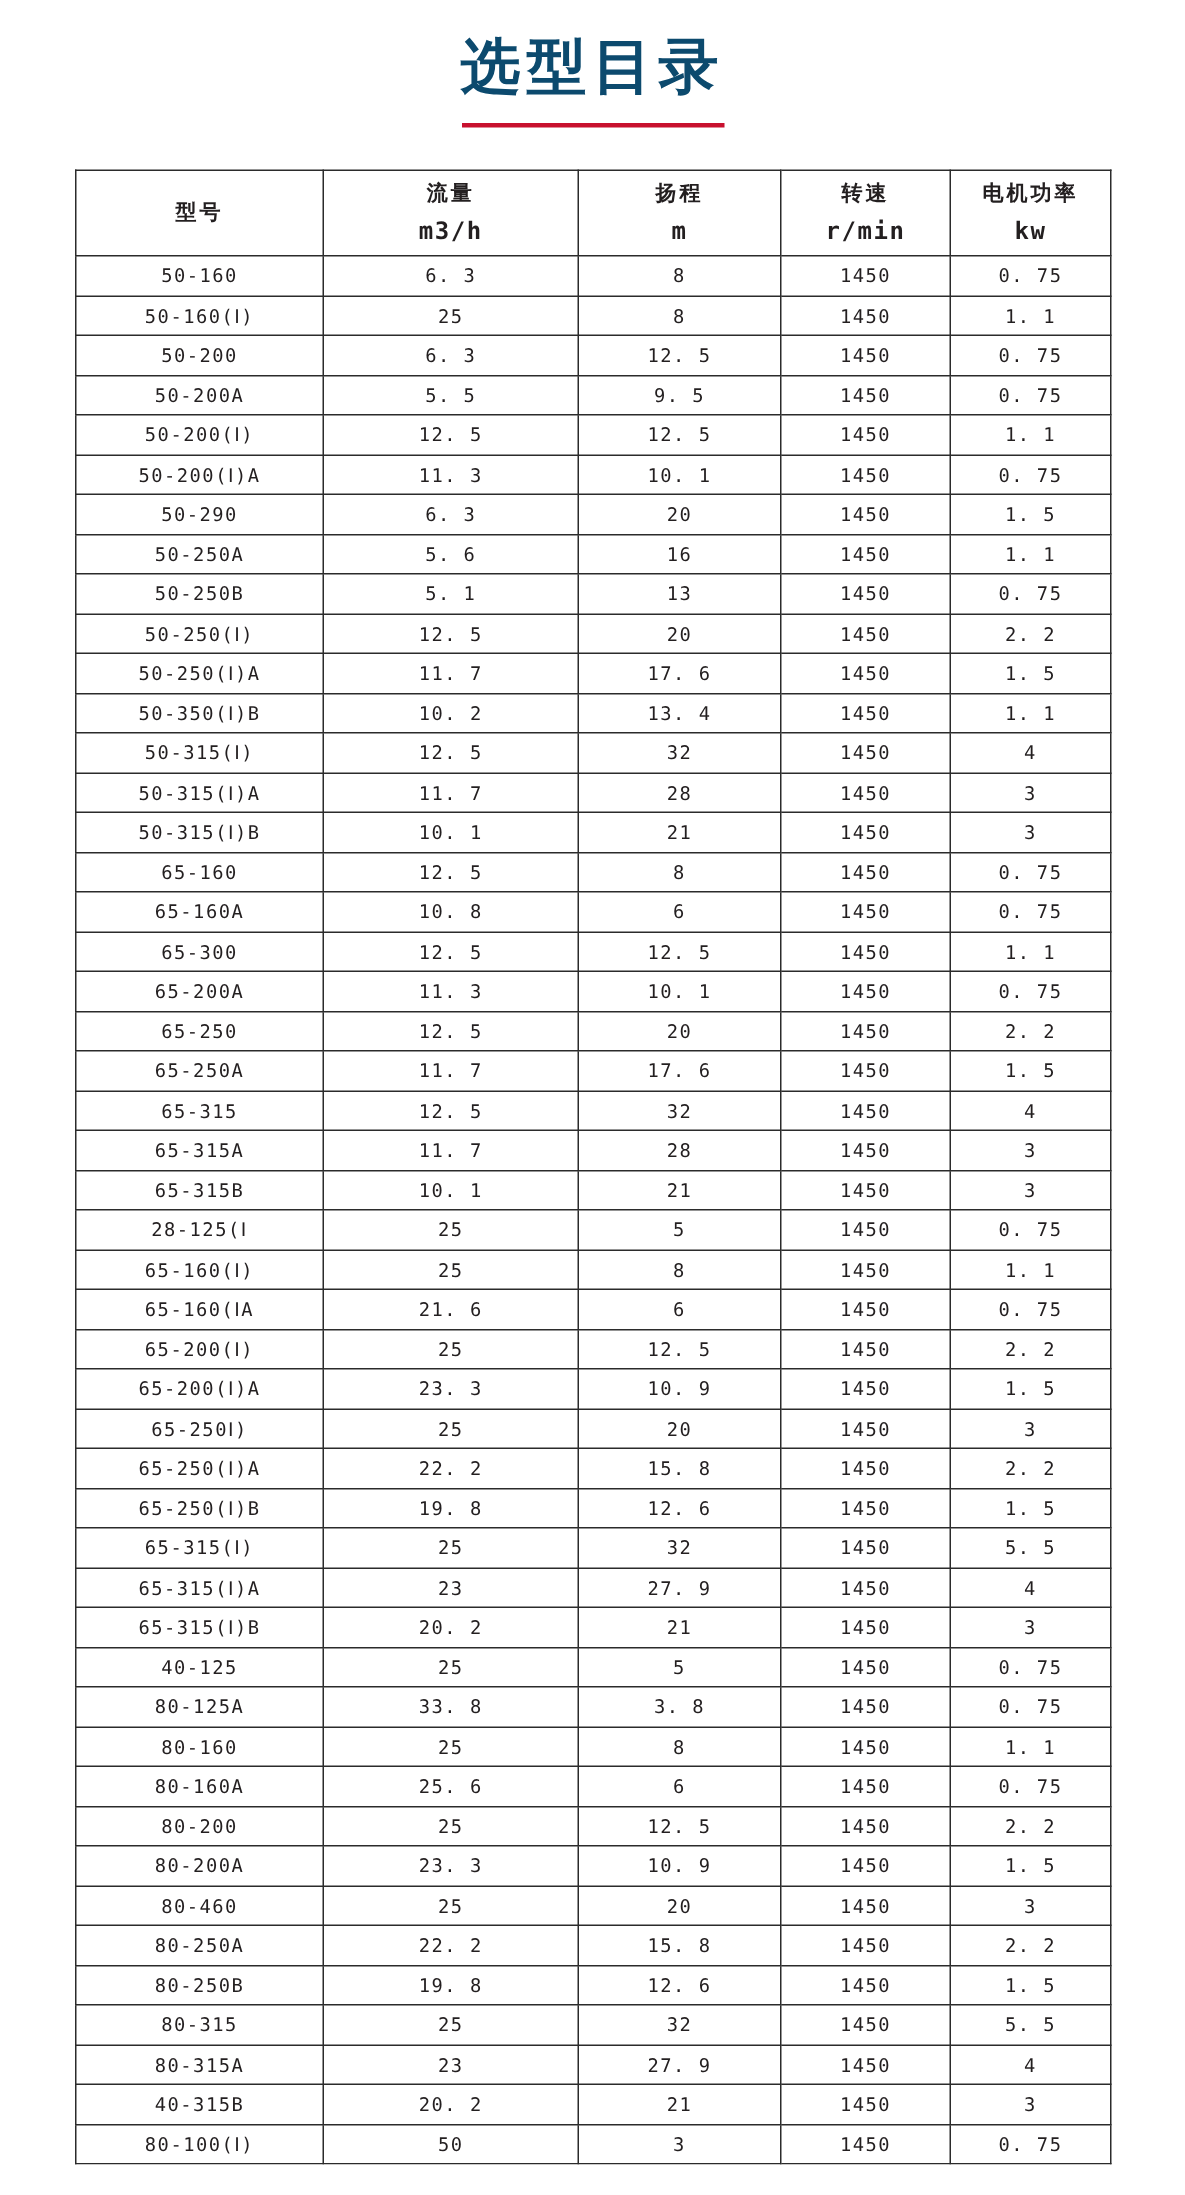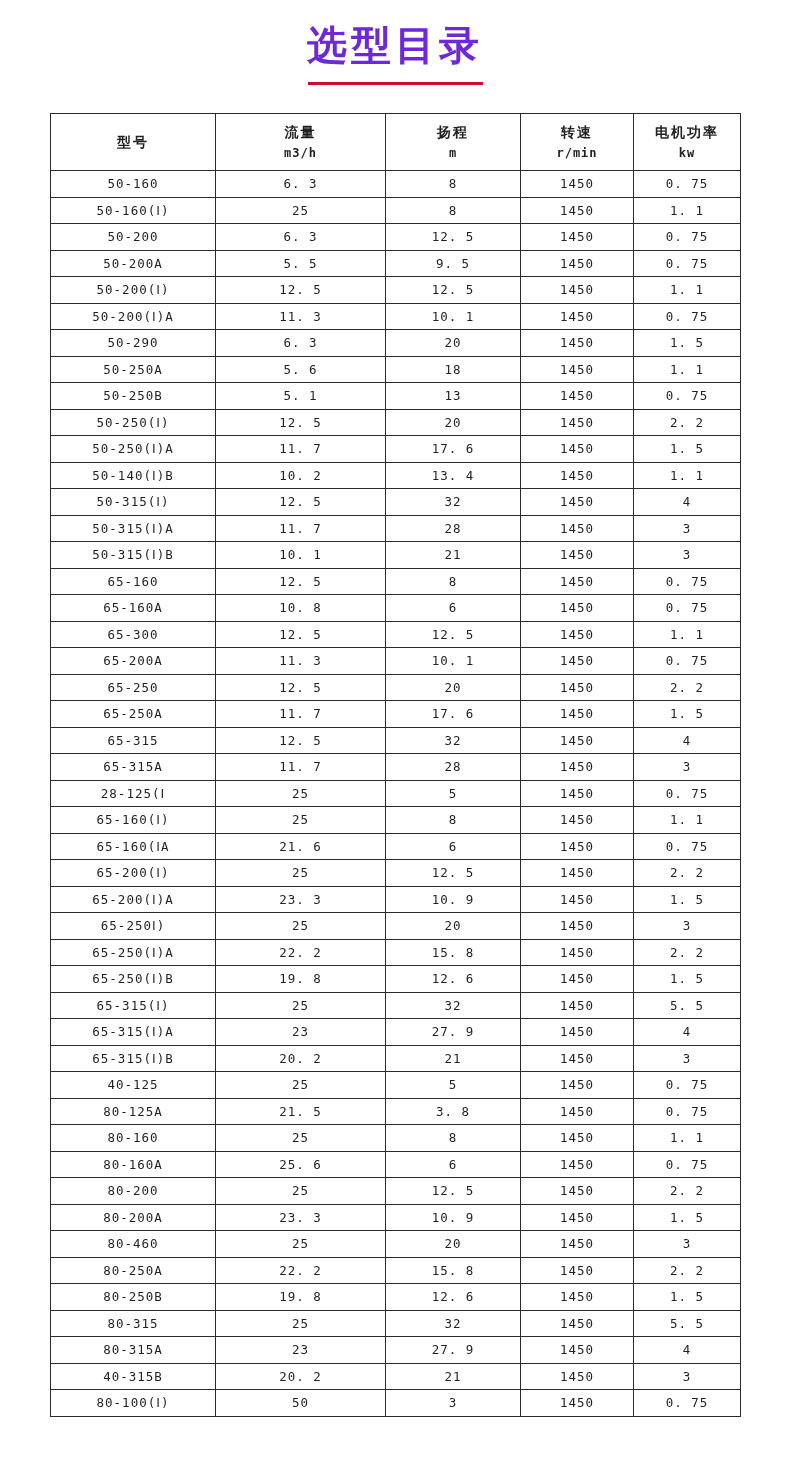"选型目录" .page-title { color: #6d28d9 -> #0c4a6e }
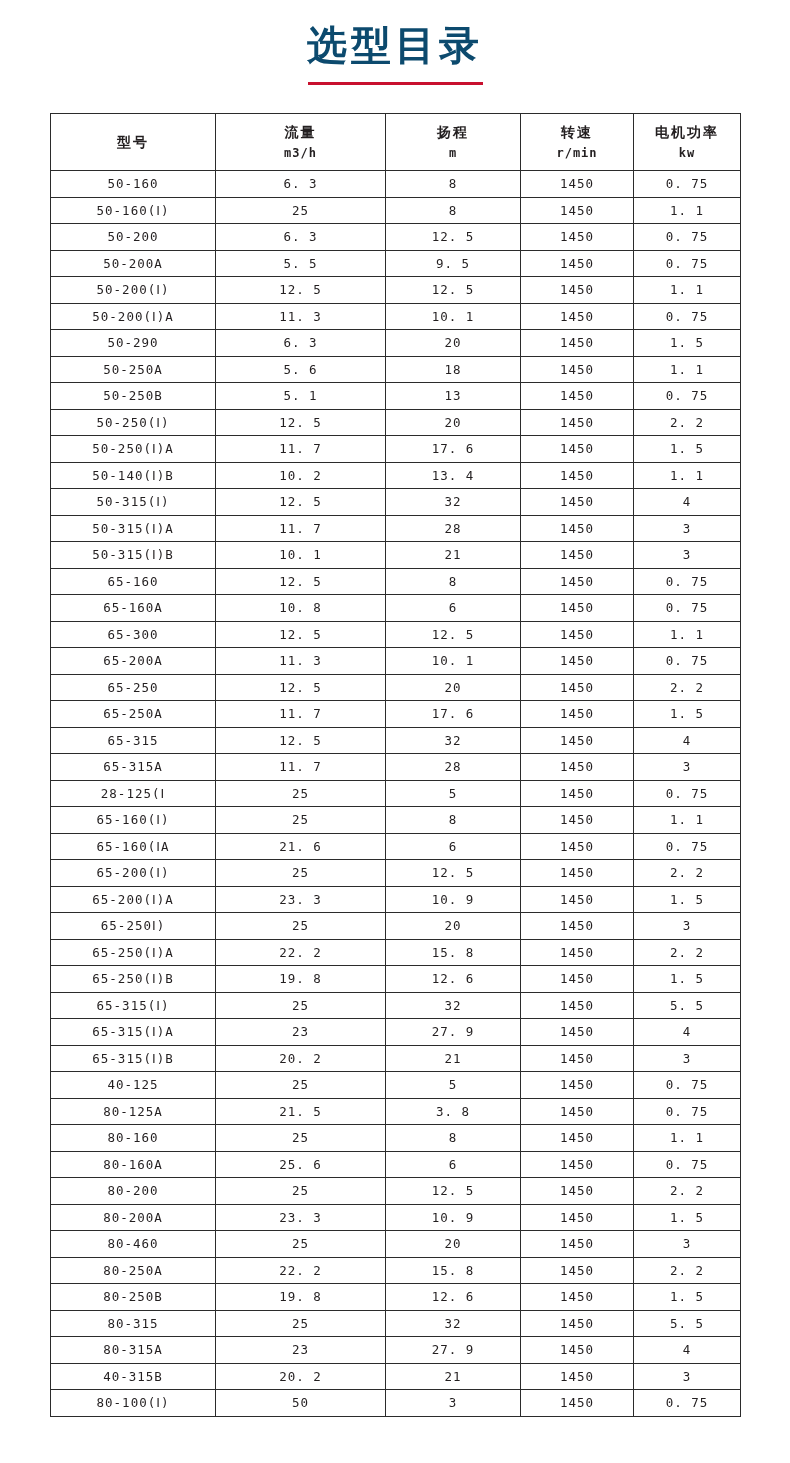"m3/h" thead .hdr-sub { font-size: 12px -> 16px }
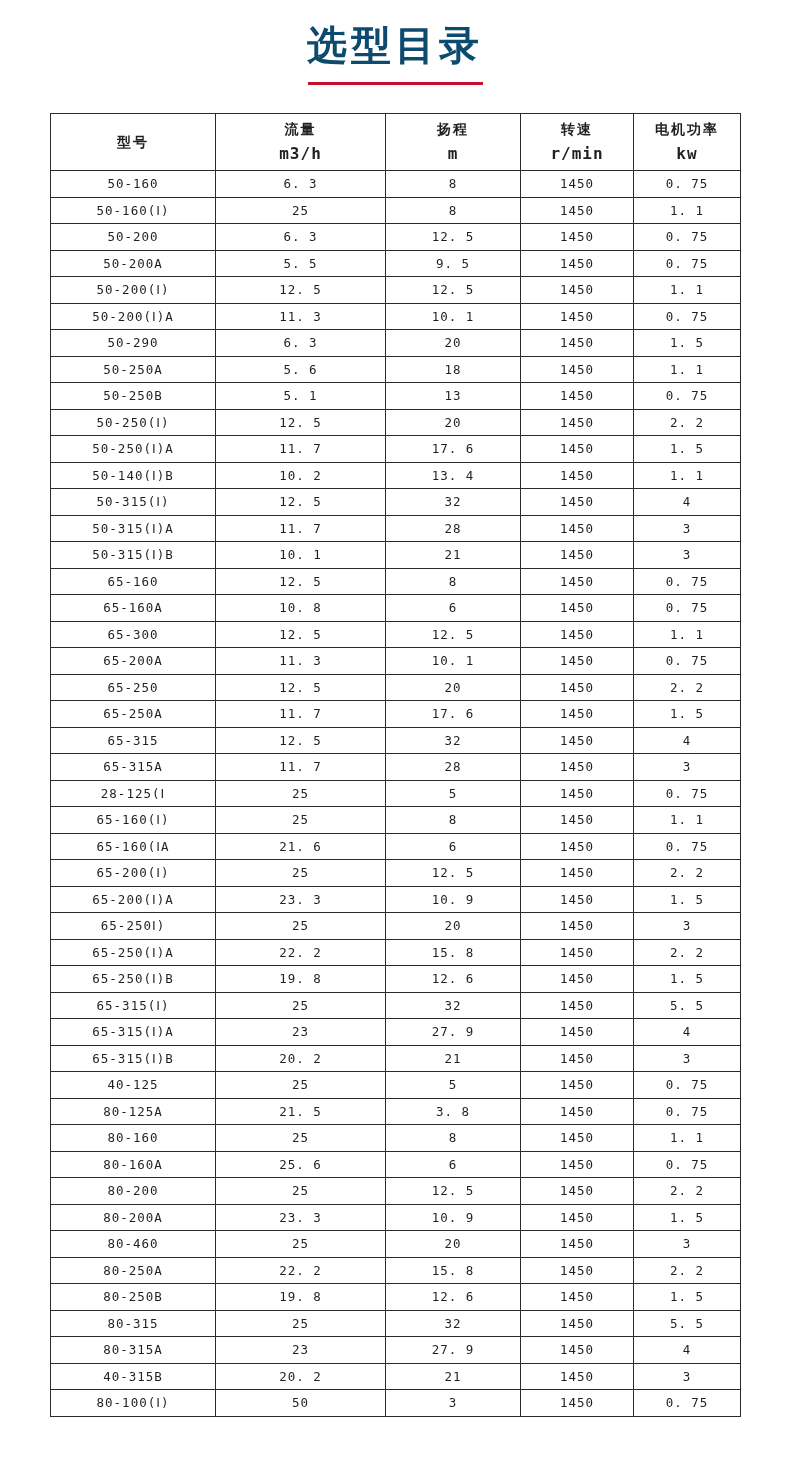"18" td { text: 18 -> 16 }
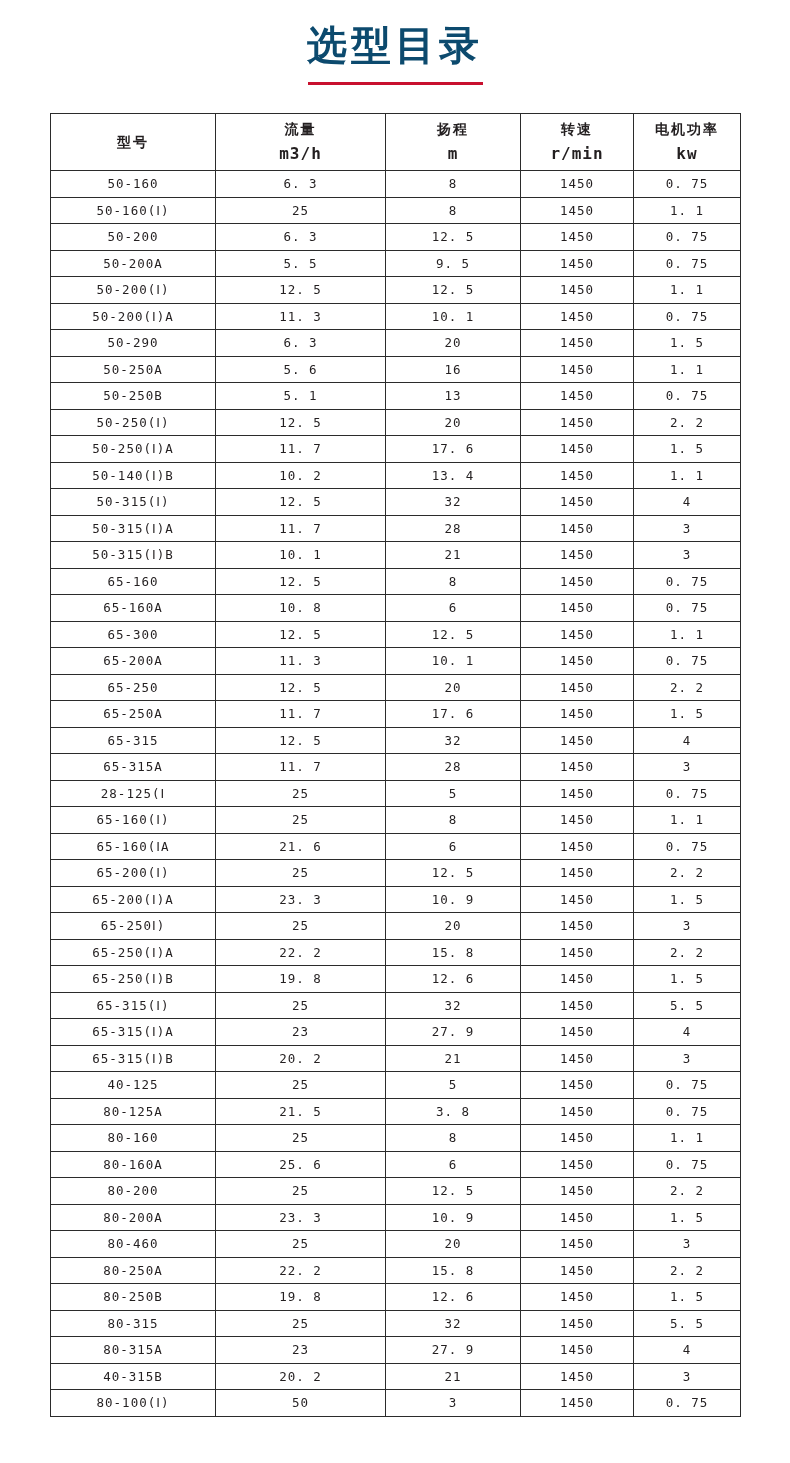"50-140(Ⅰ)B" td { text: 50-140 -> 50-350 }
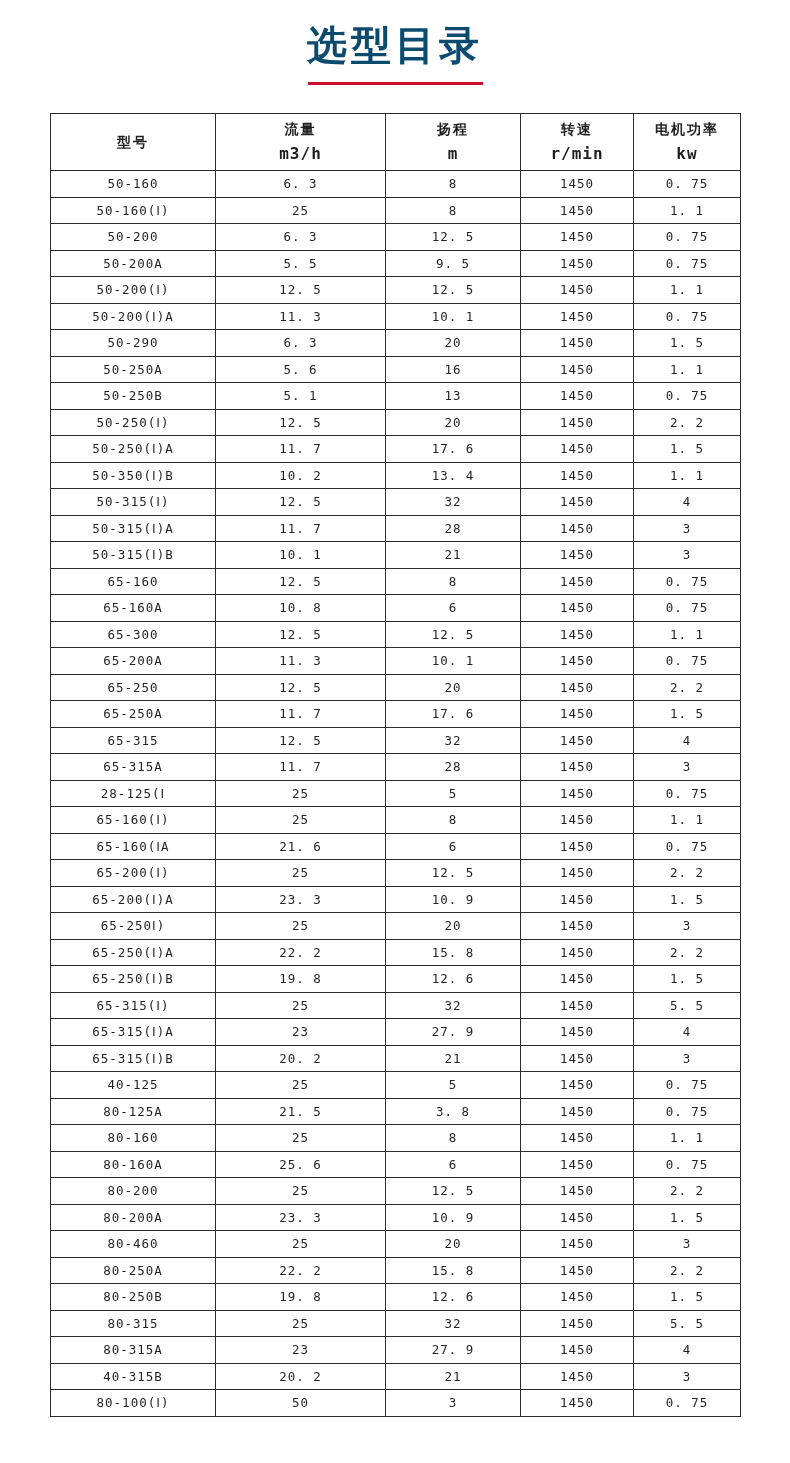"65-315B" tr { html: none -> <tr> <td>65-315B</td> <td>10. 1</td> <td>21</td> <td>1450</td> <td>3</td> </tr> }
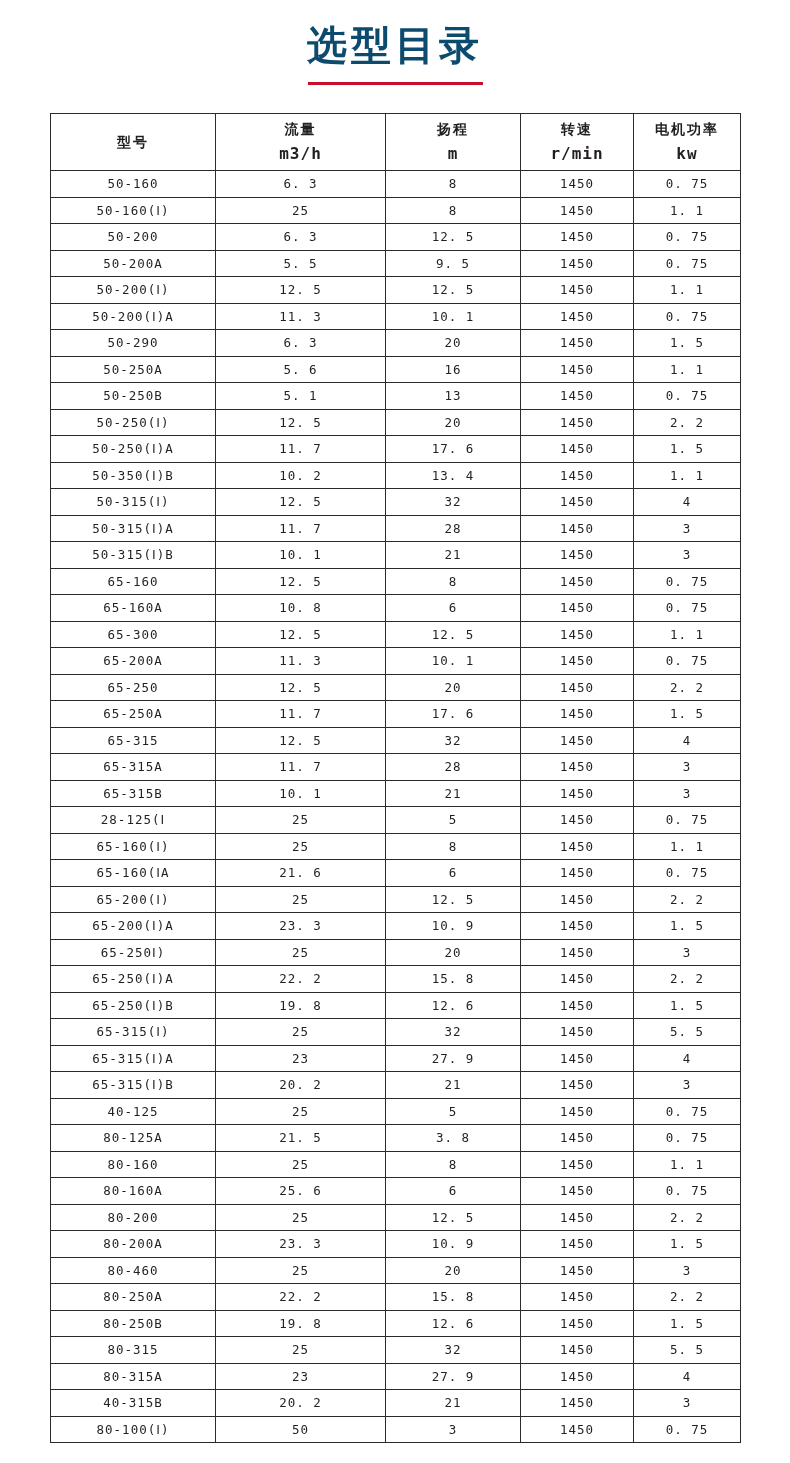"21. 5" td { text: 21. 5 -> 33. 8 }
